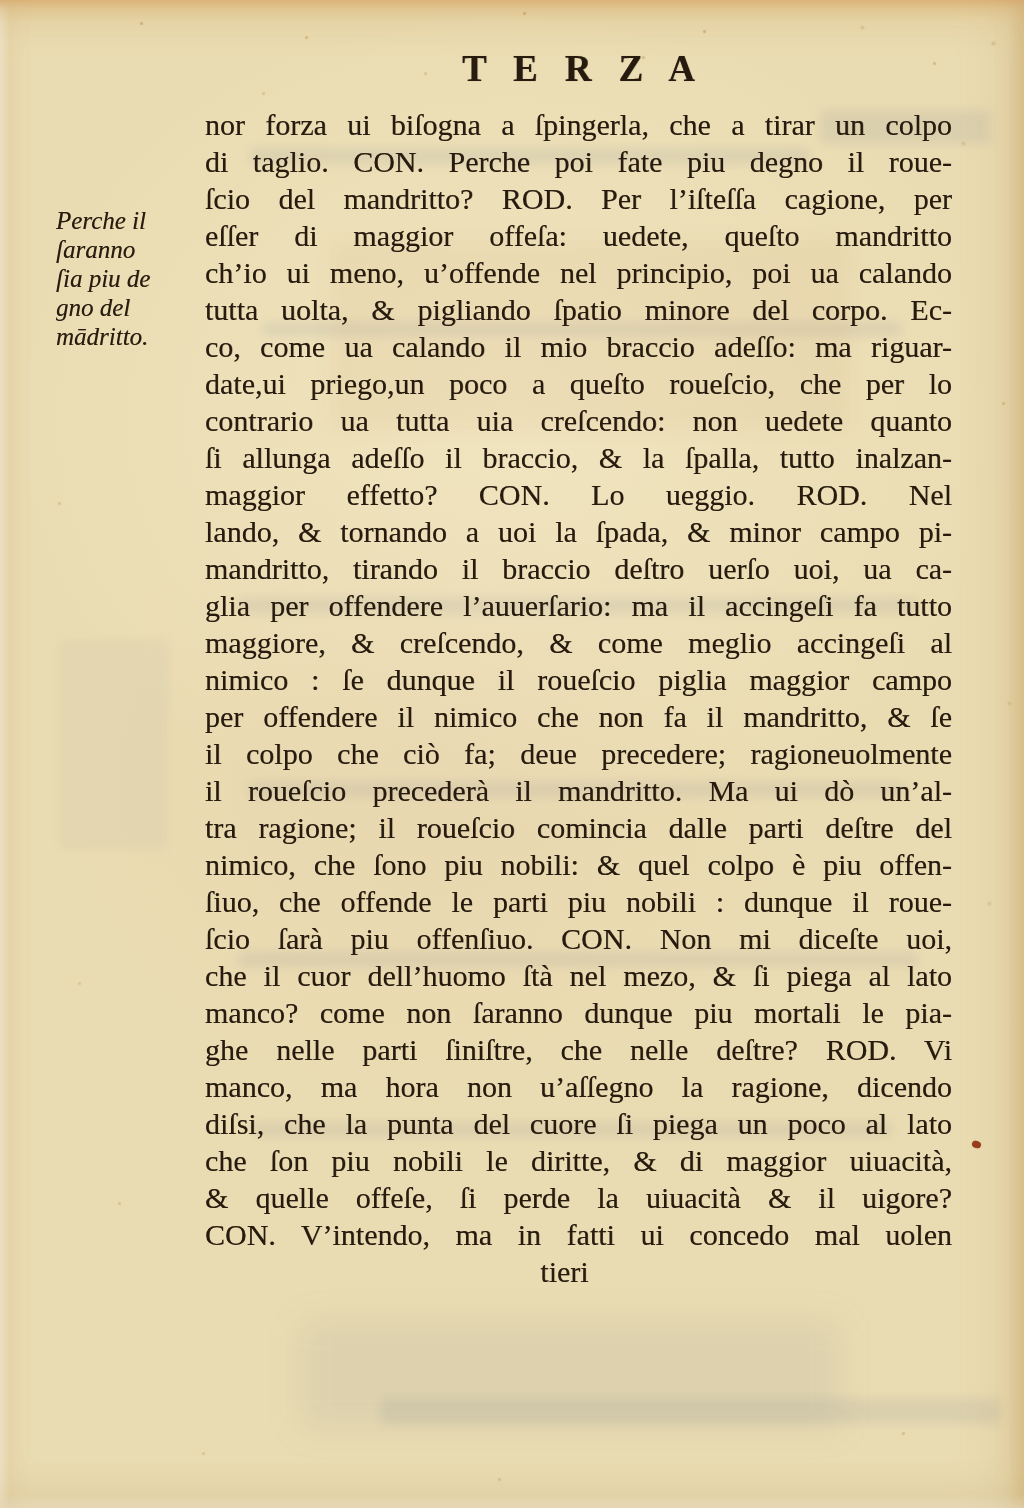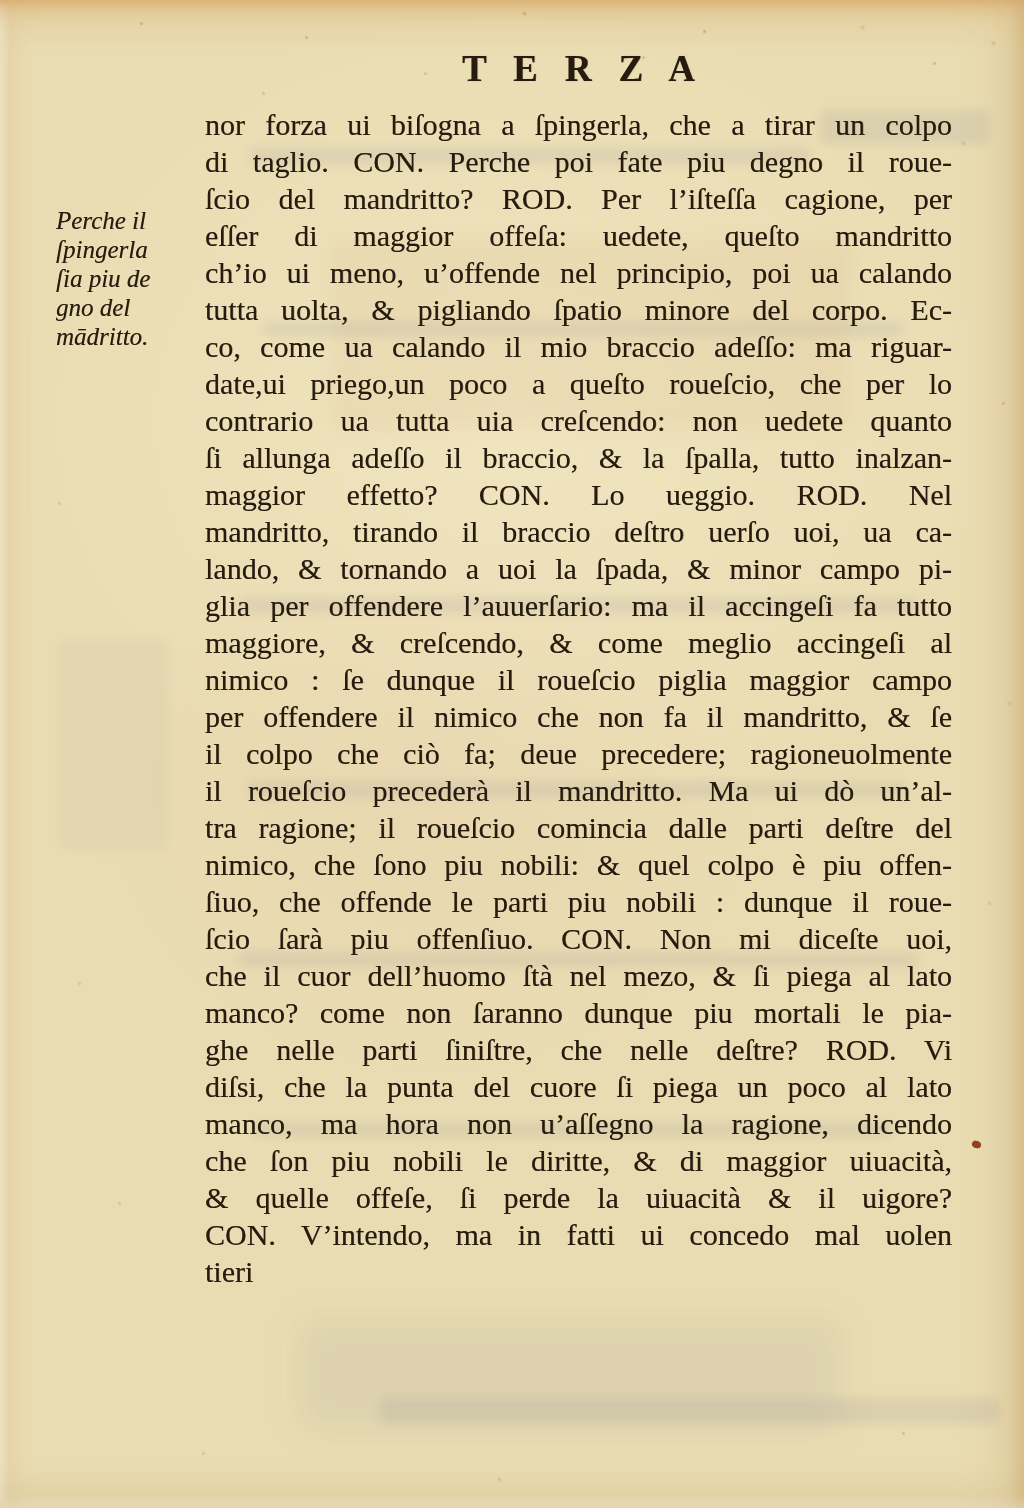"ſpingerla" div { text: ſpingerla -> ſaranno }
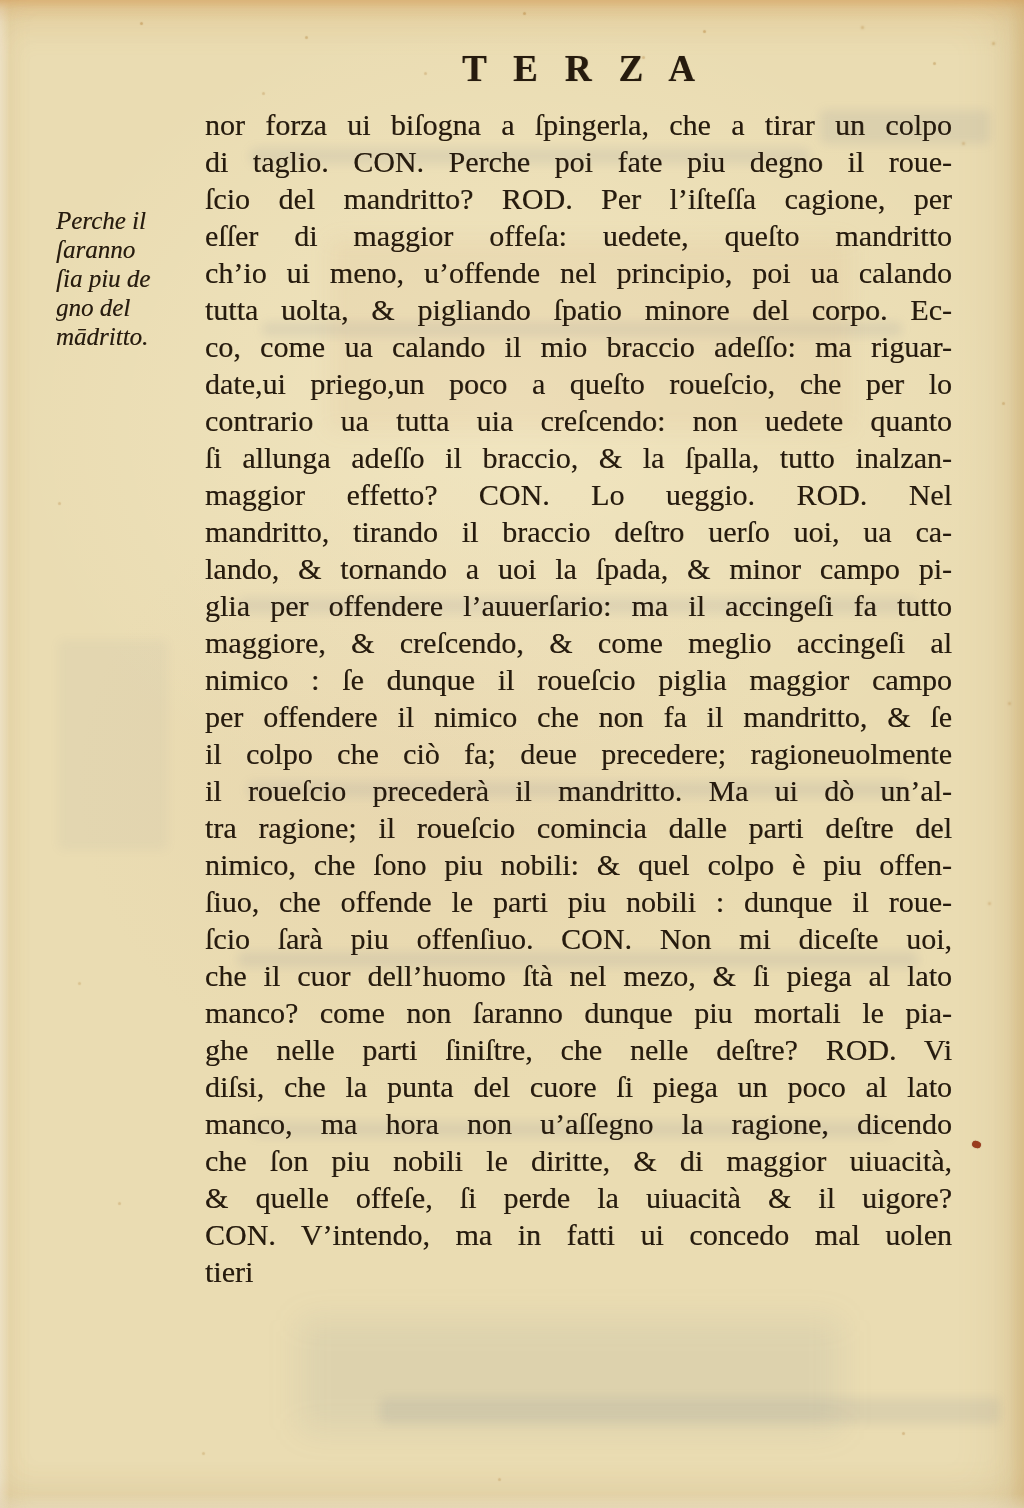"mandritto, tirando il braccio deſtro" div.text-line { order: before "lando, & tornando a uoi" -> after "lando, & tornando a uoi" }
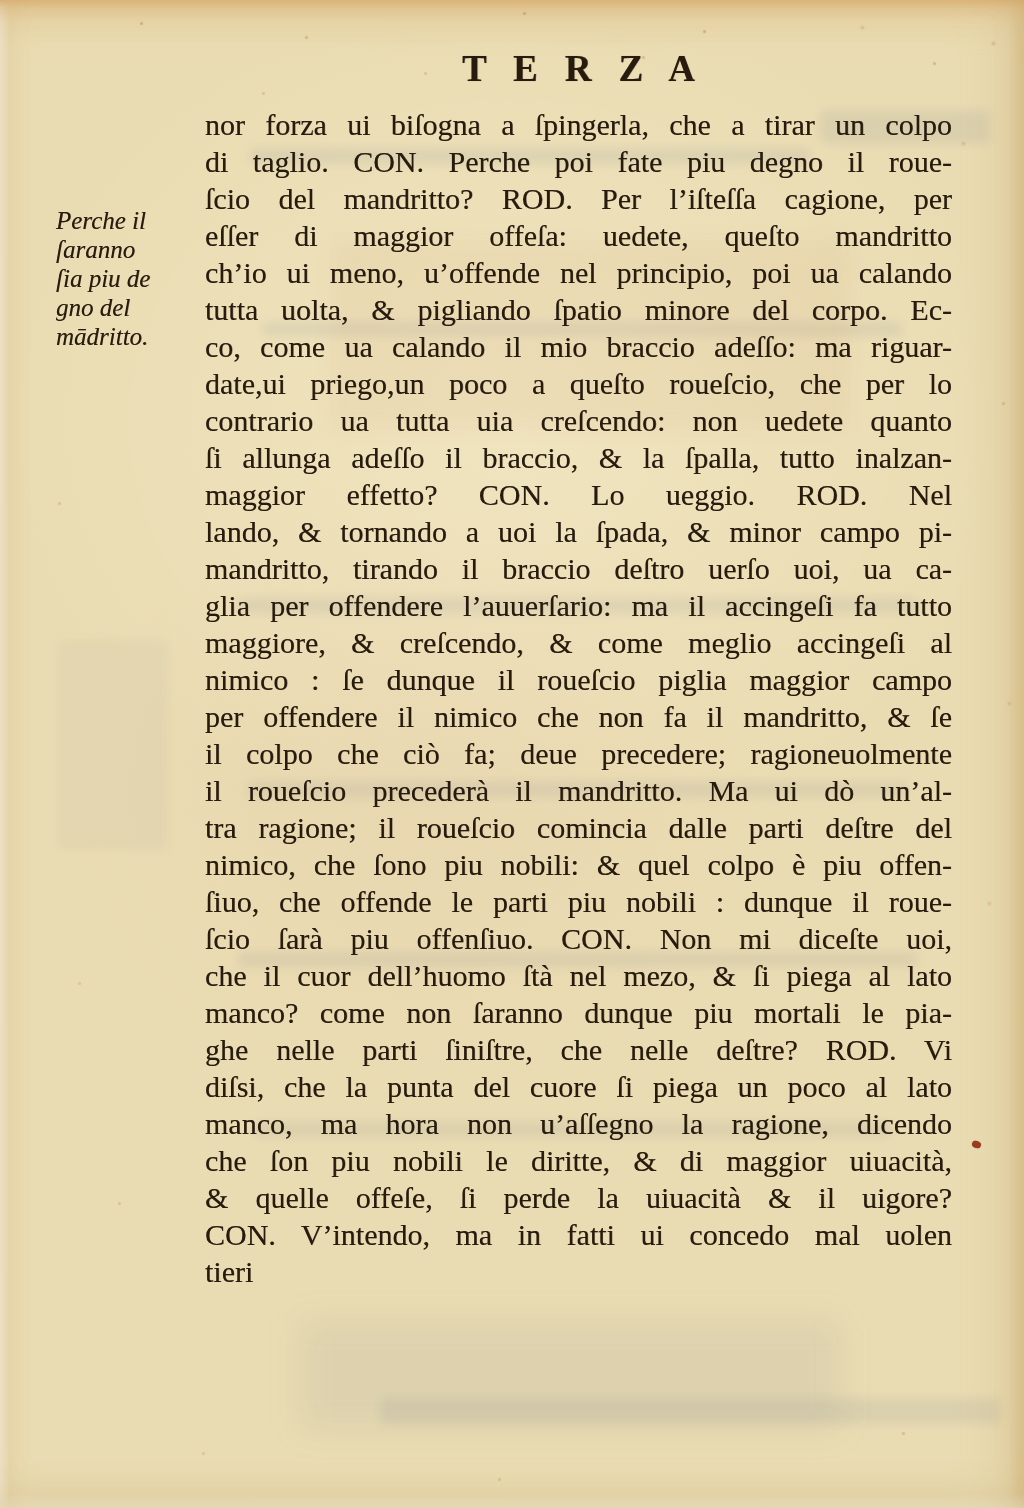"diſsi, che la punta del" div.text-line { order: before "manco, ma hora non u’aſſegno" -> after "manco, ma hora non u’aſſegno" }
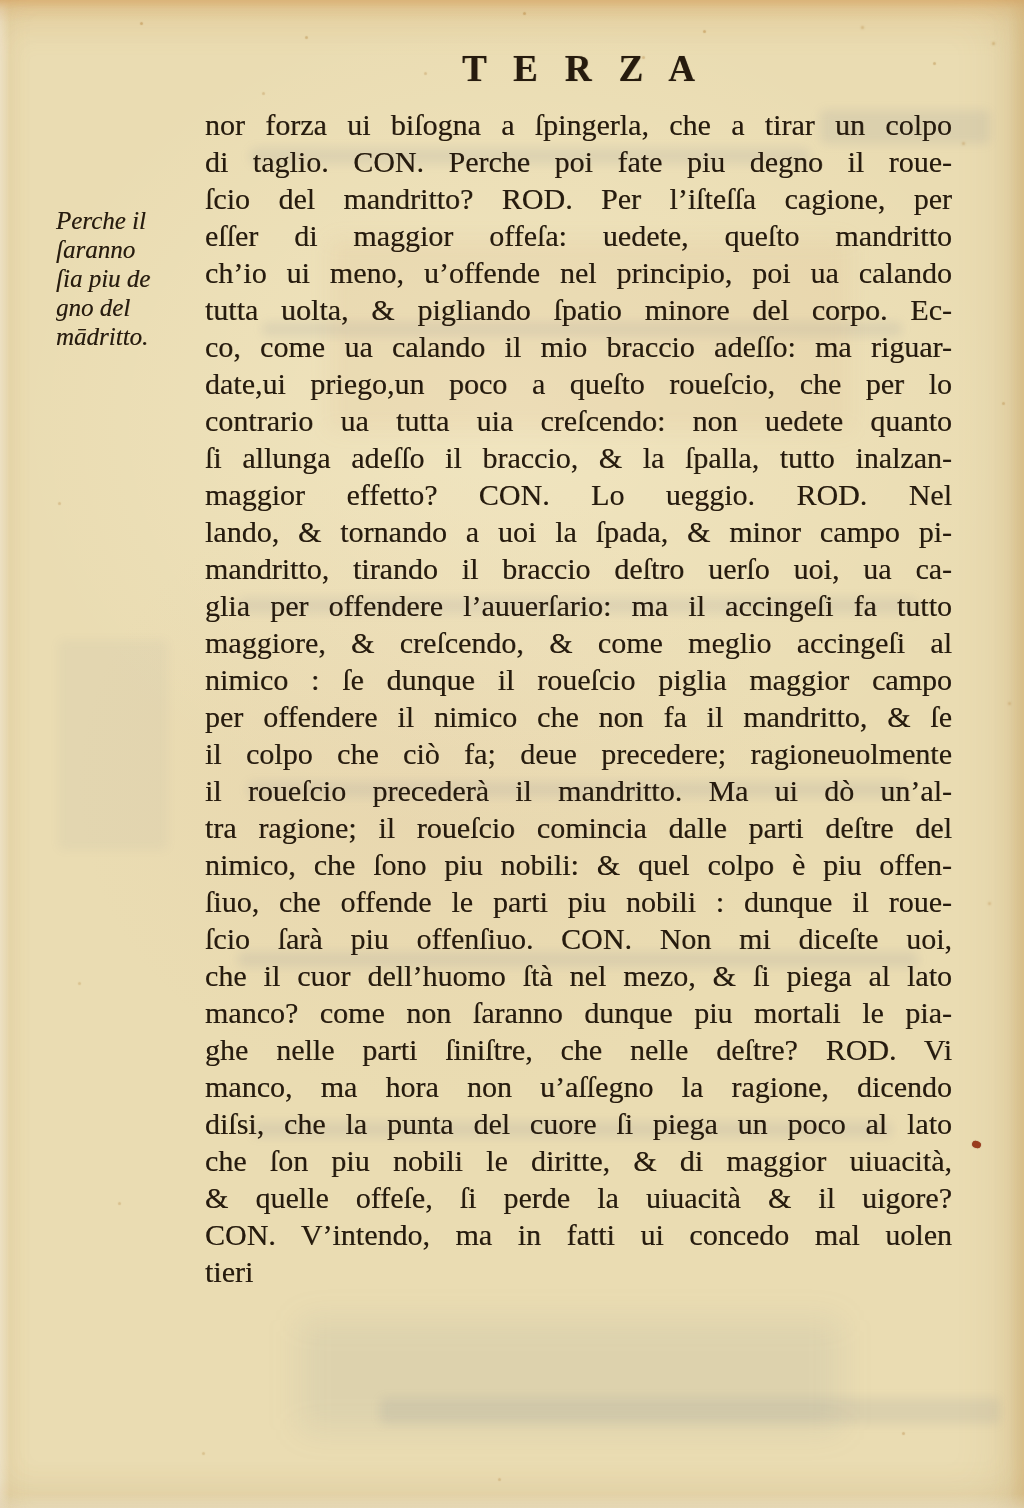"tieri" .catchword-line { text-align: left -> center }
